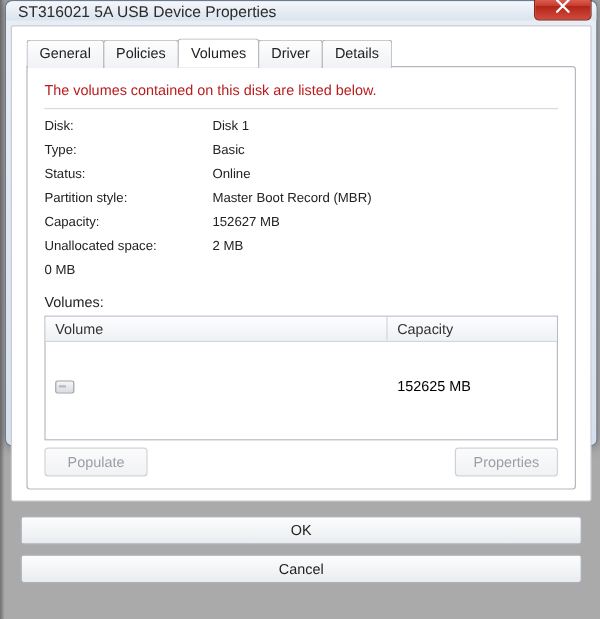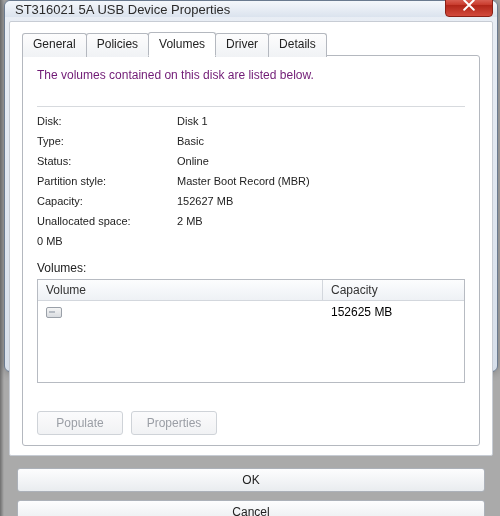"The volumes contained on this" .intro { color: #701a75 -> #b91c1c; margin-bottom: 22px -> 6px }
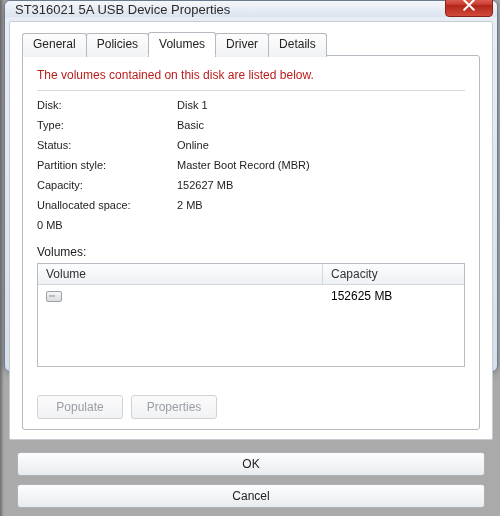"152625 MB" .lv-row { margin-top: none -> 26px }
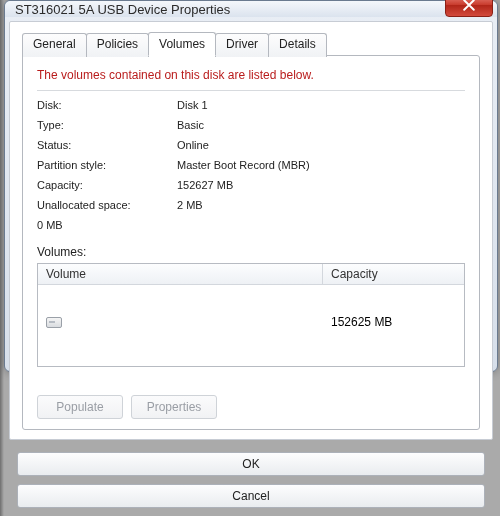"Populate" .panel-buttons { justify-content: flex-start -> space-between; margin-top: 28px -> 6px }
